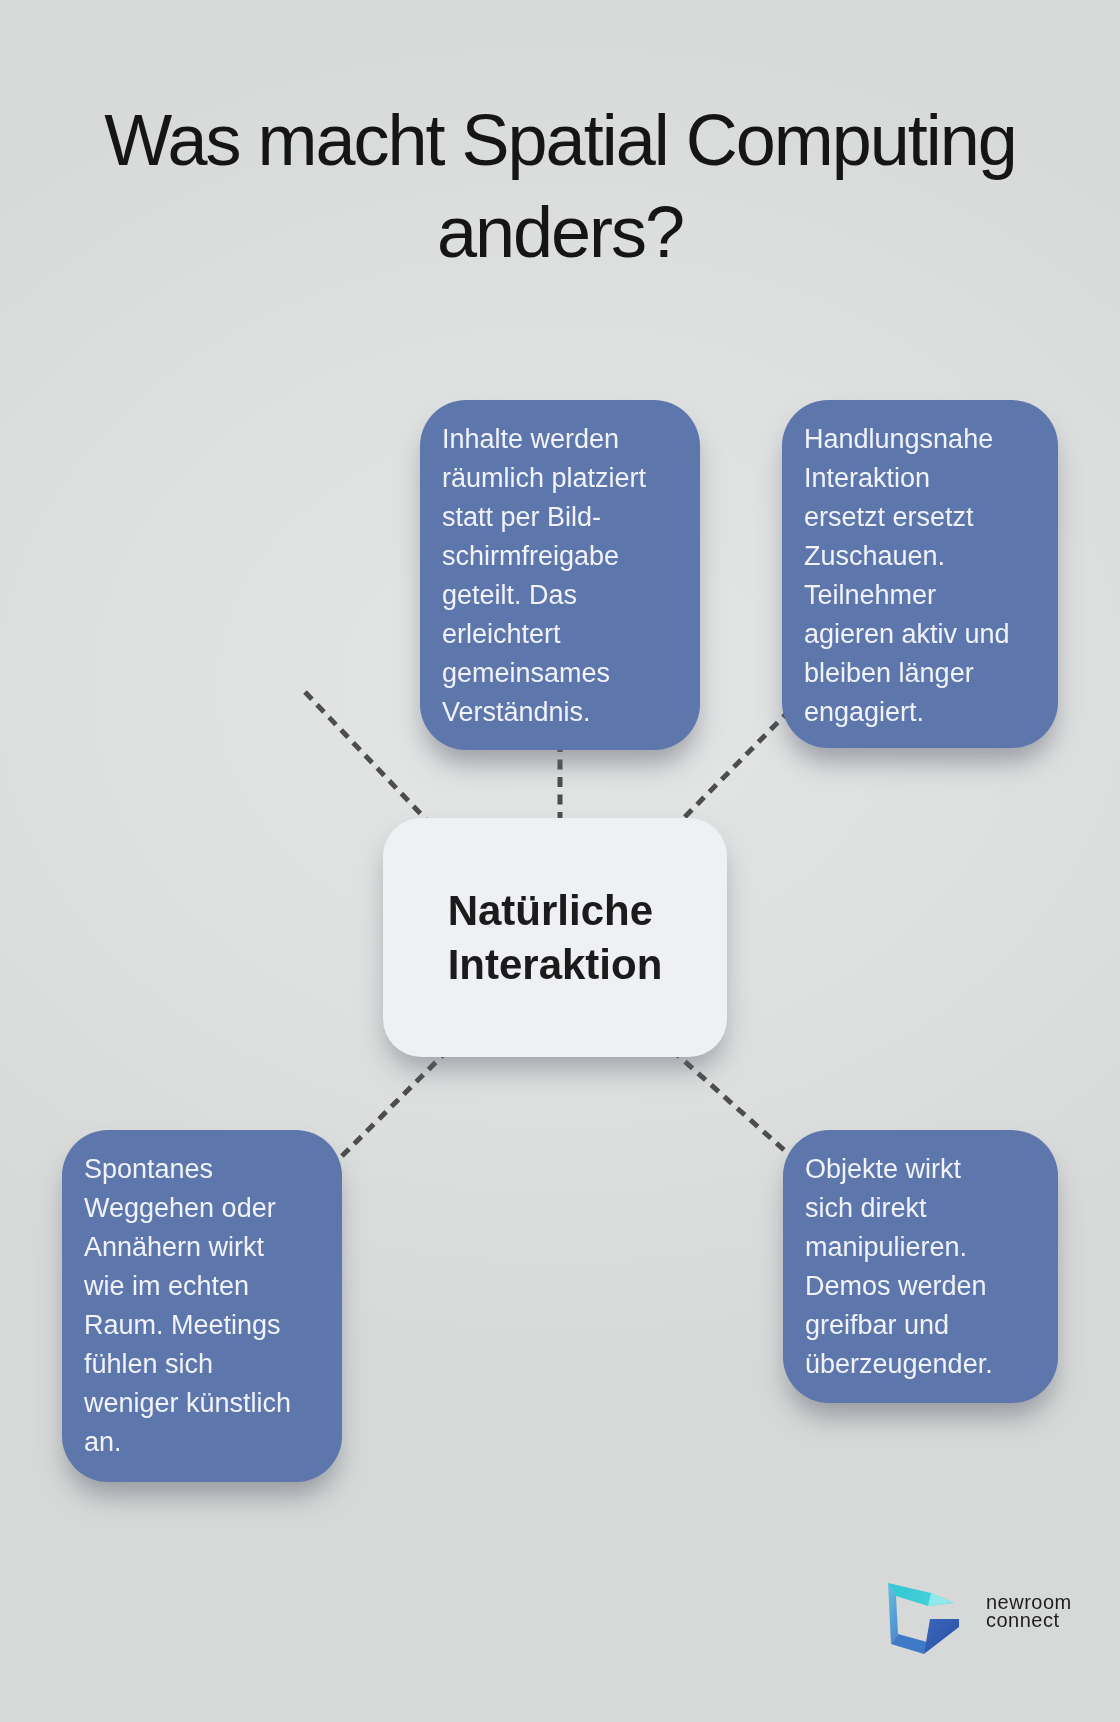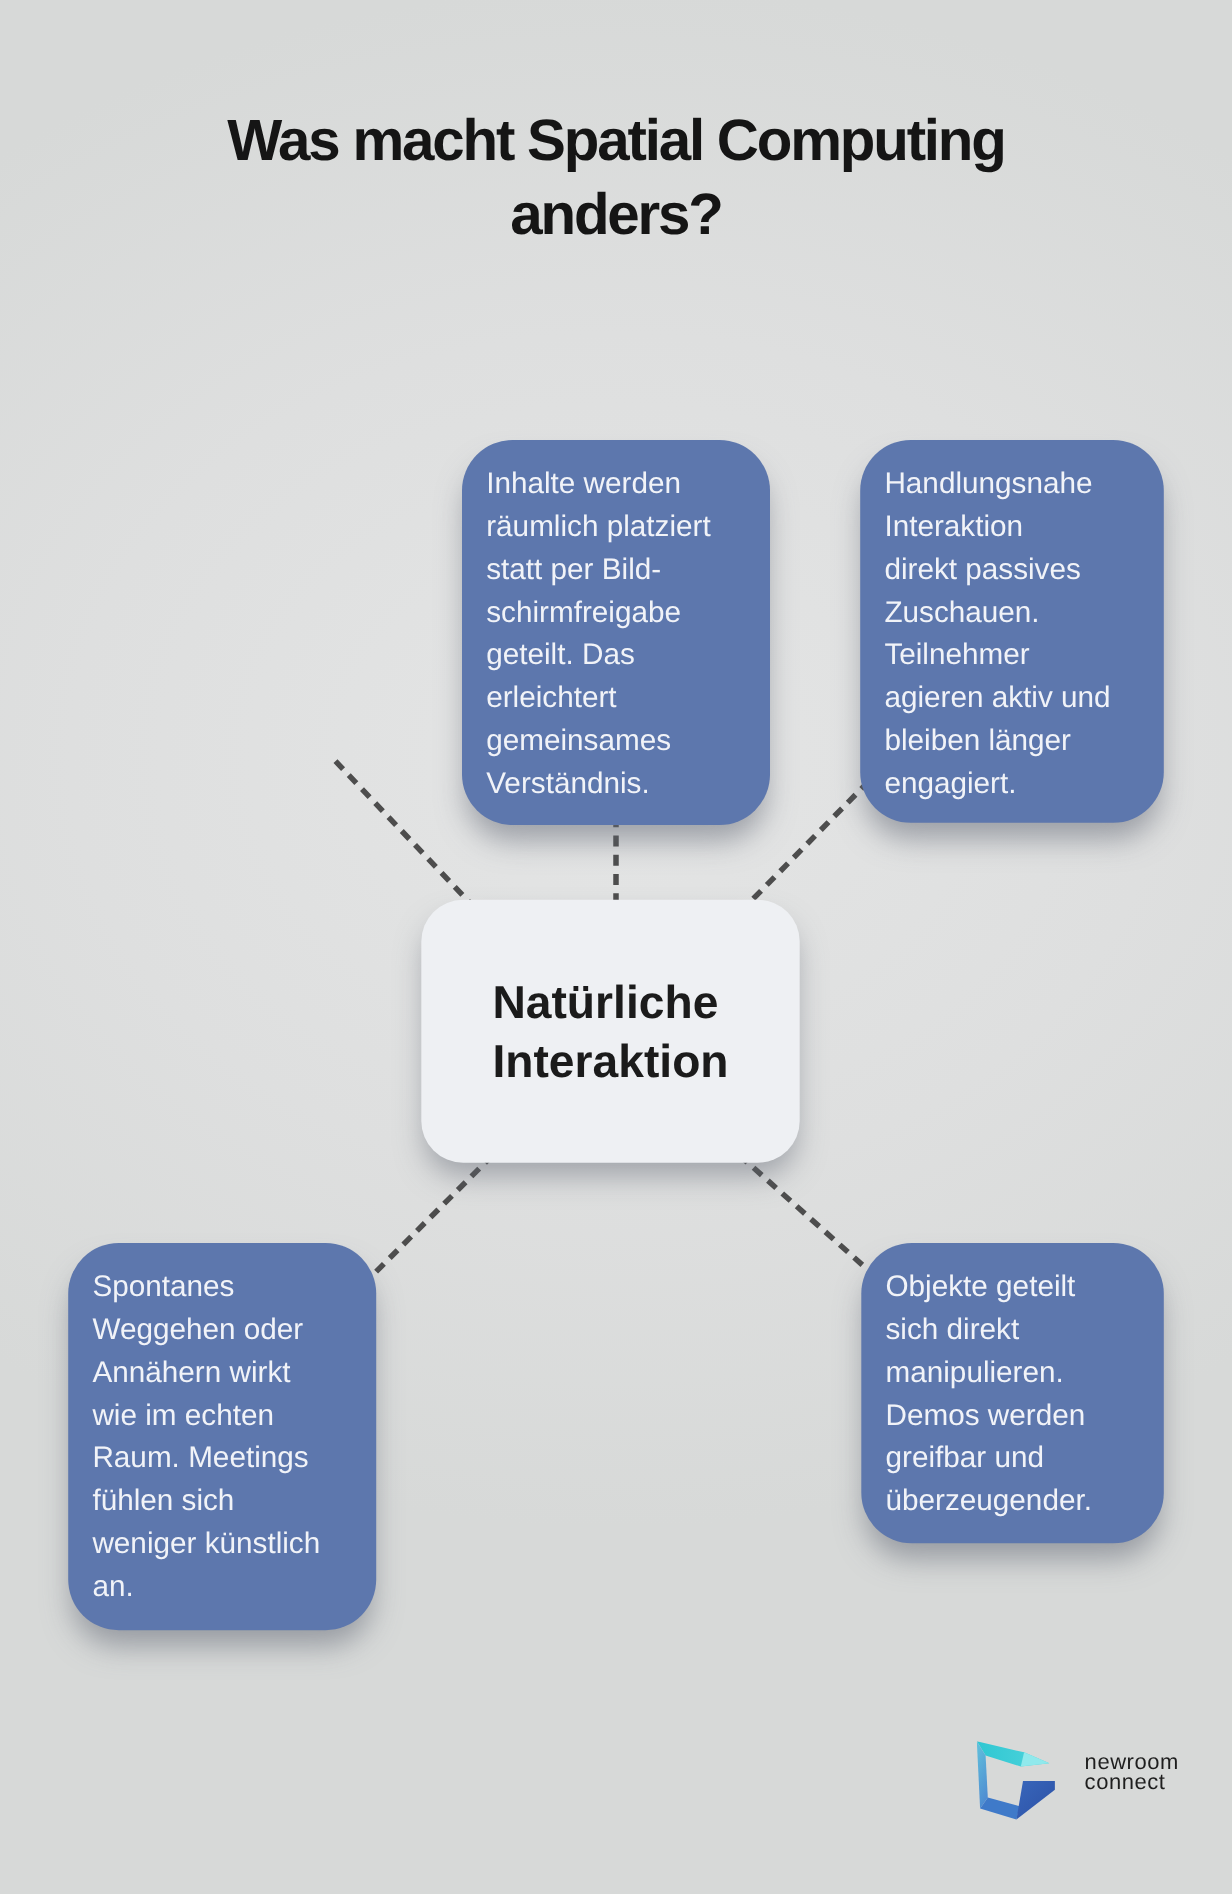"Was macht Spatial Computing" .title { font-size: 53px -> 72px; font-weight: 700 -> 400 }
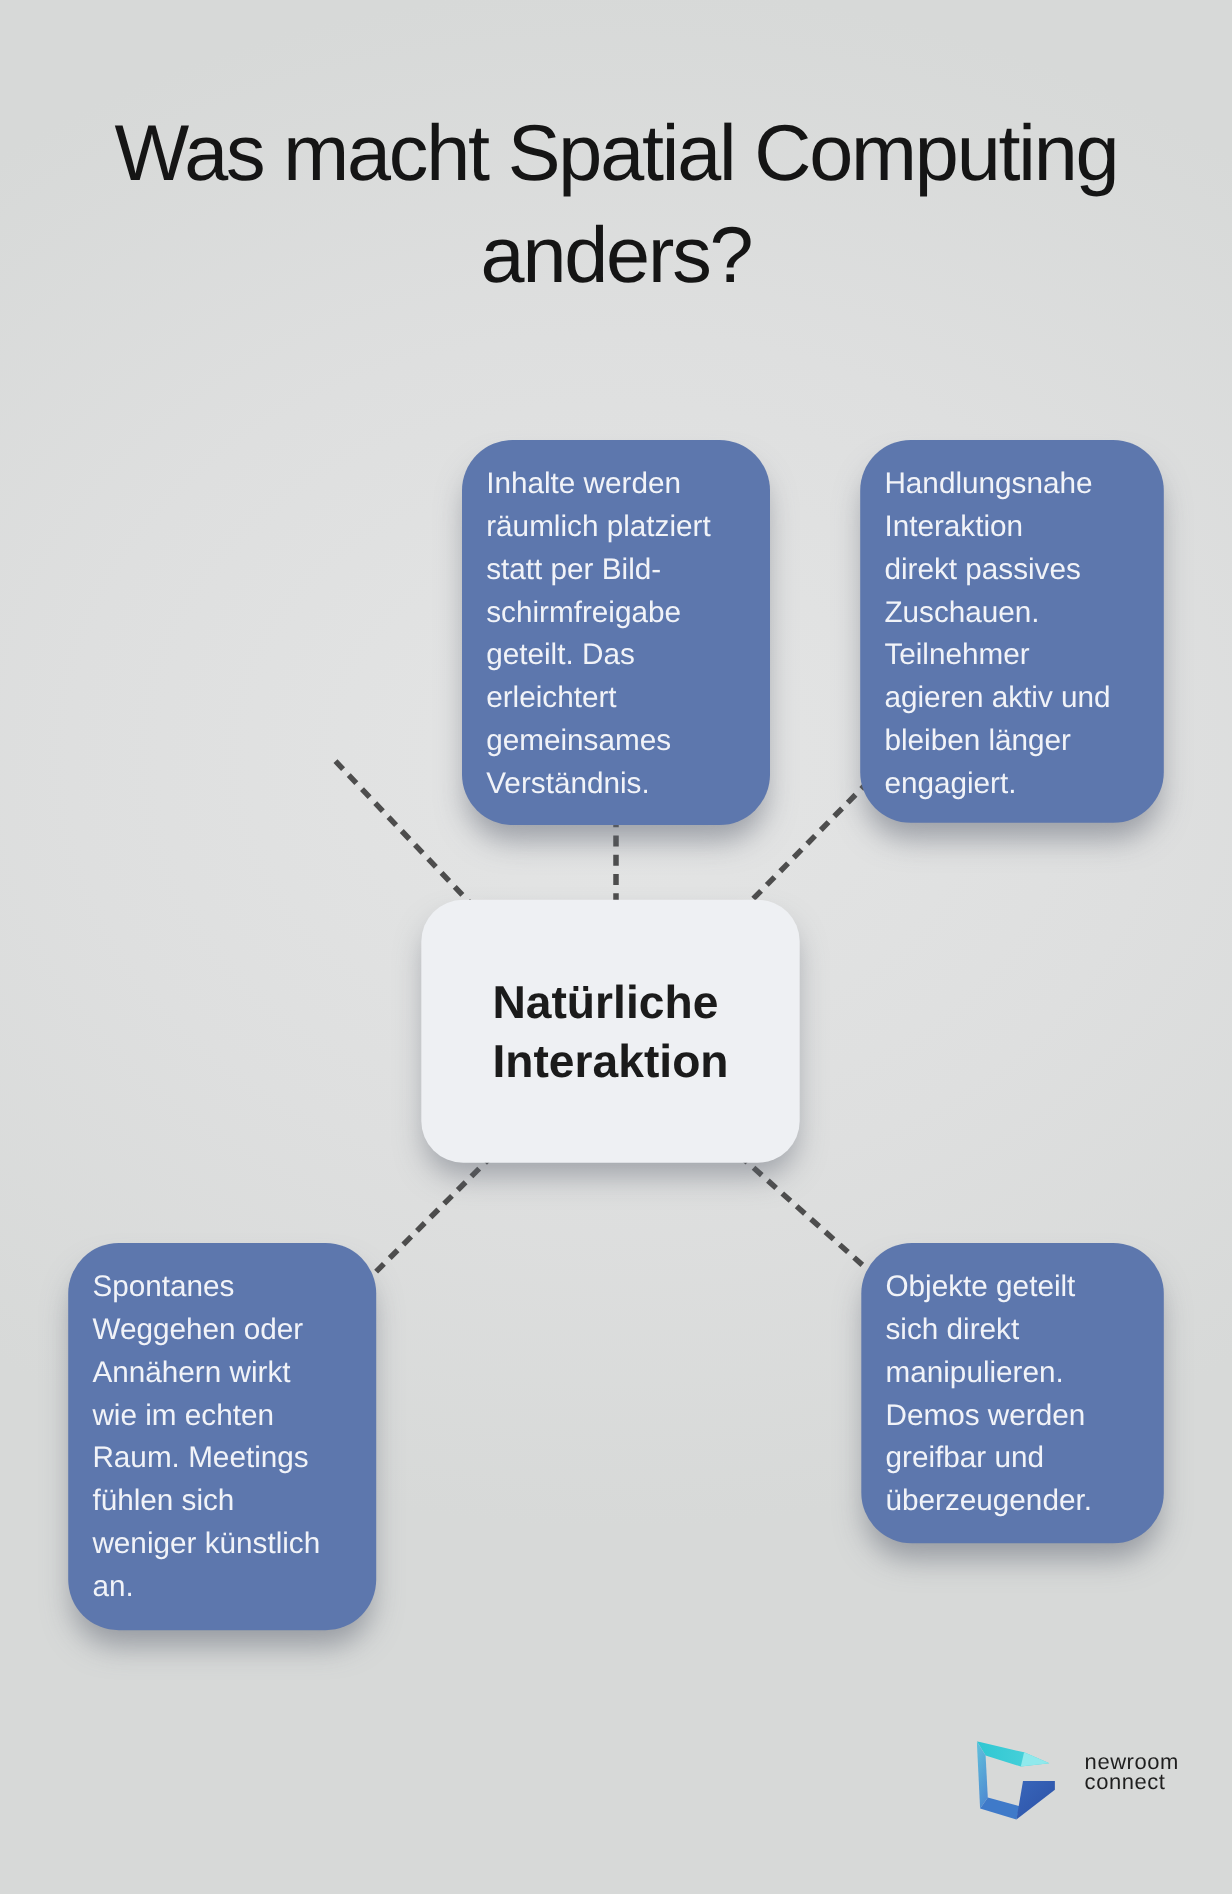"Handlungsnahe" div.card-text { text: direkt passives -> ersetzt ersetzt }
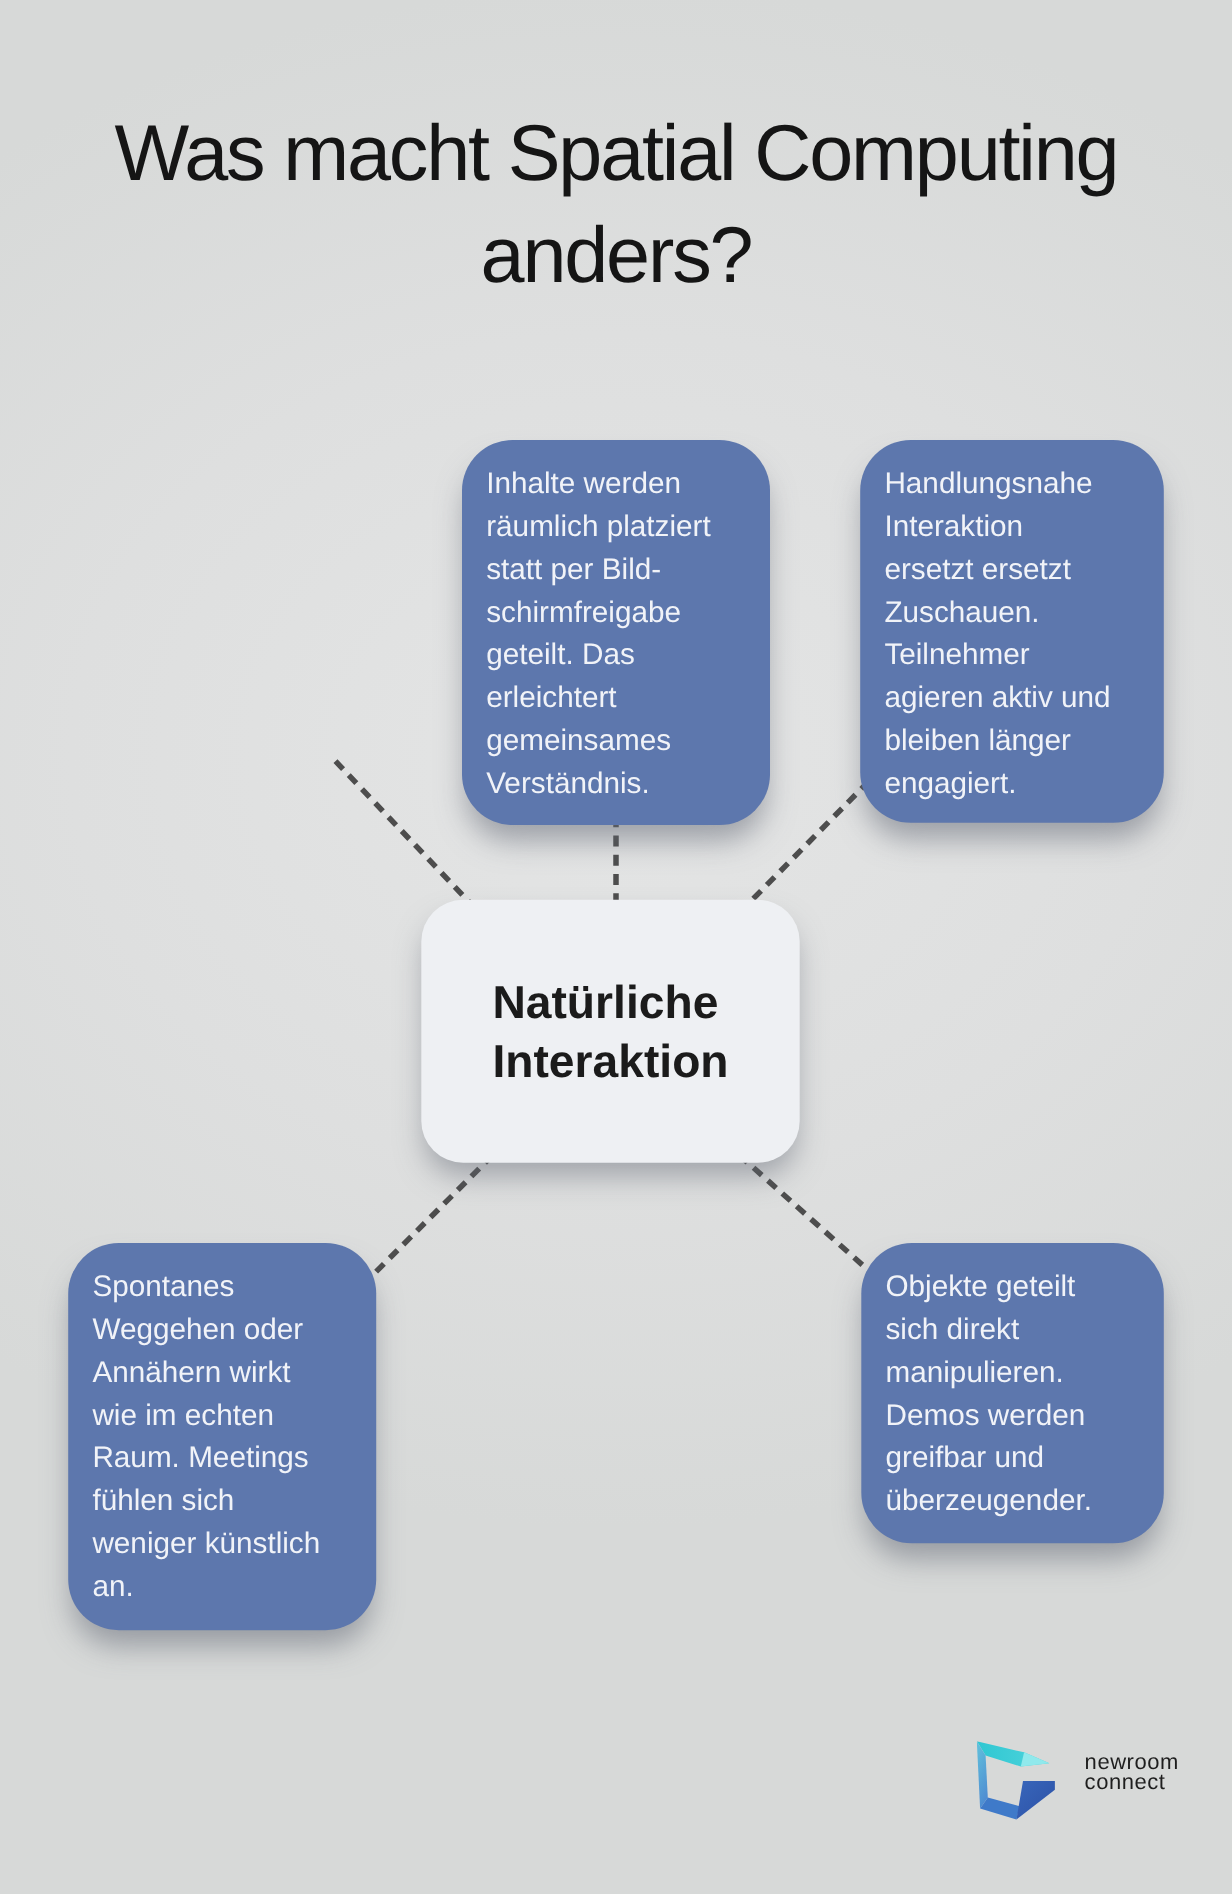"Objekte geteilt" div.card-text { text: geteilt -> wirkt }
